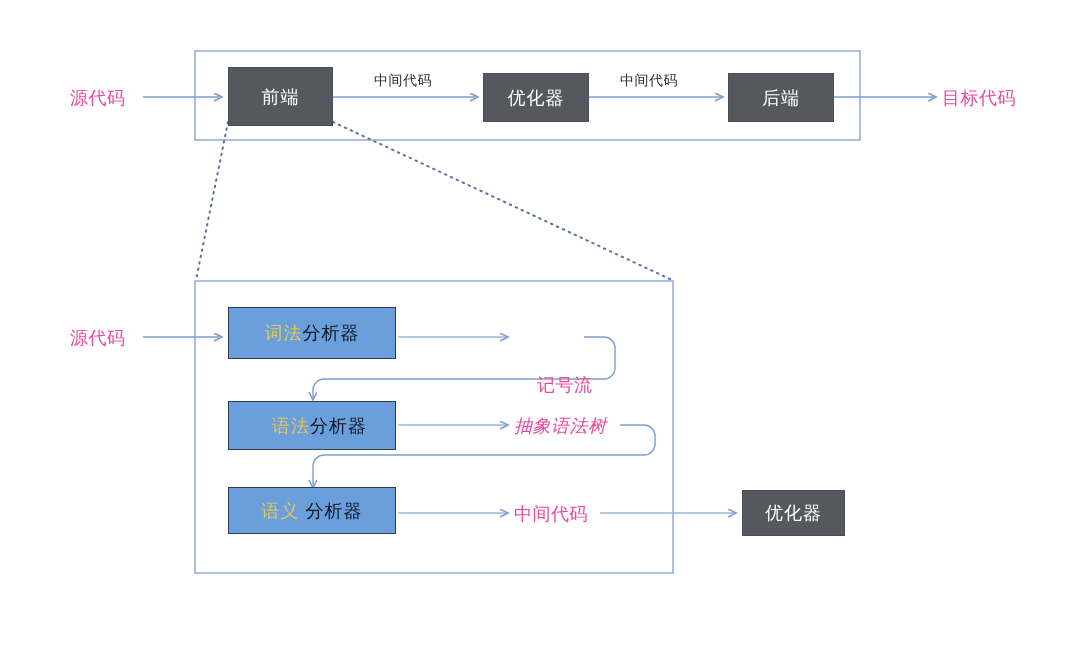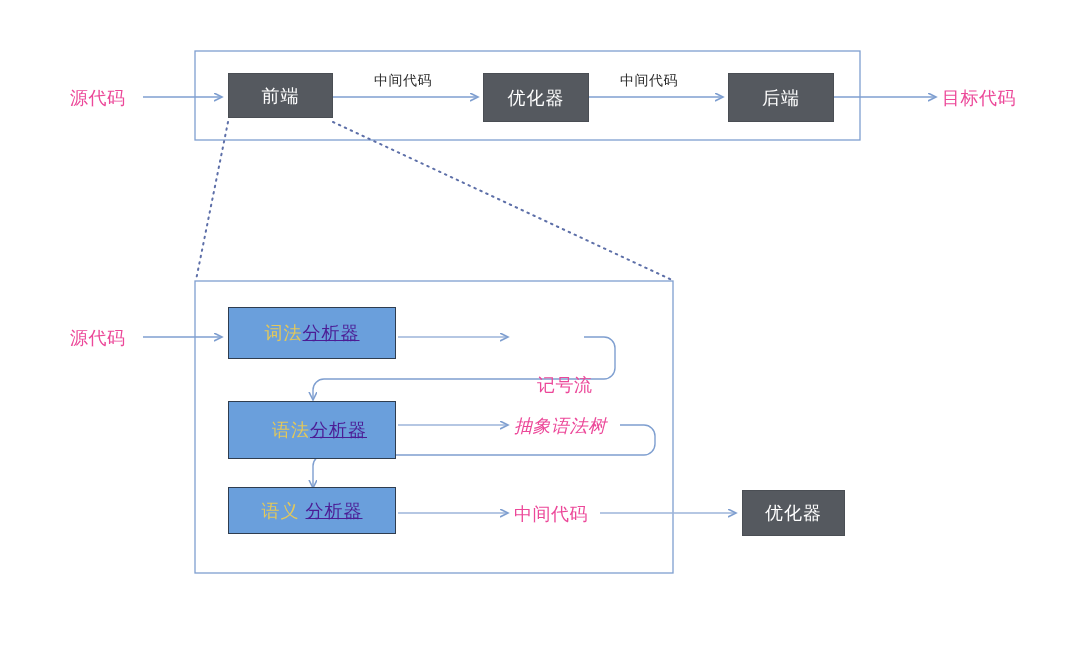"前端" div.node { height: 45px -> 59px; top: 73px -> 67px }
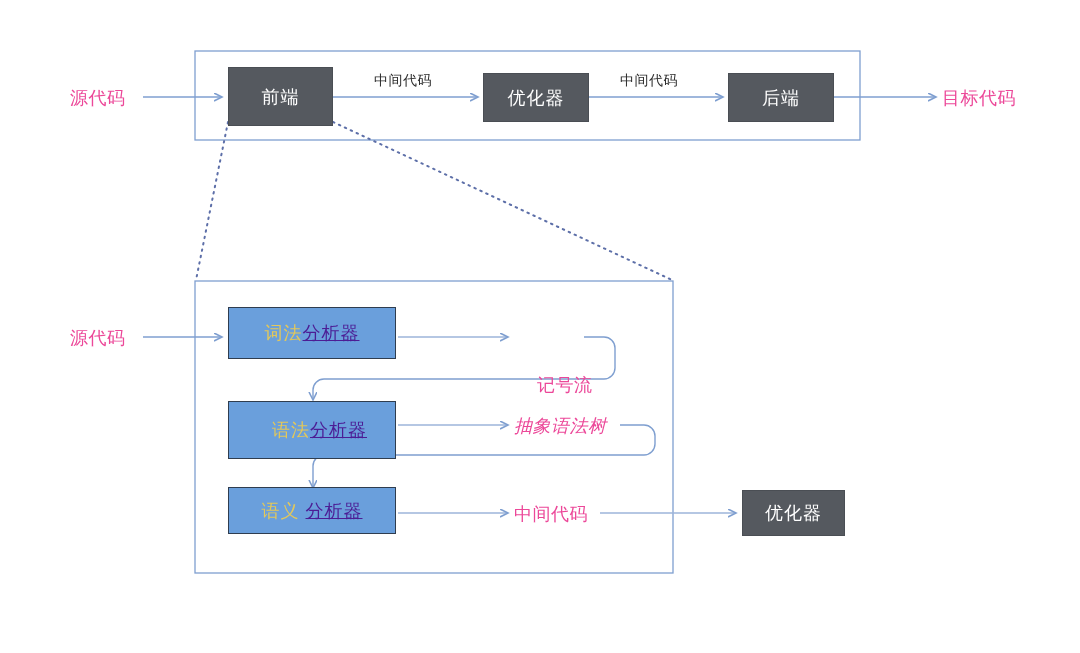"分析器" .node-blue .seg-plain { color: #4c1d95 -> #0f172a; text-decoration: underline -> none }
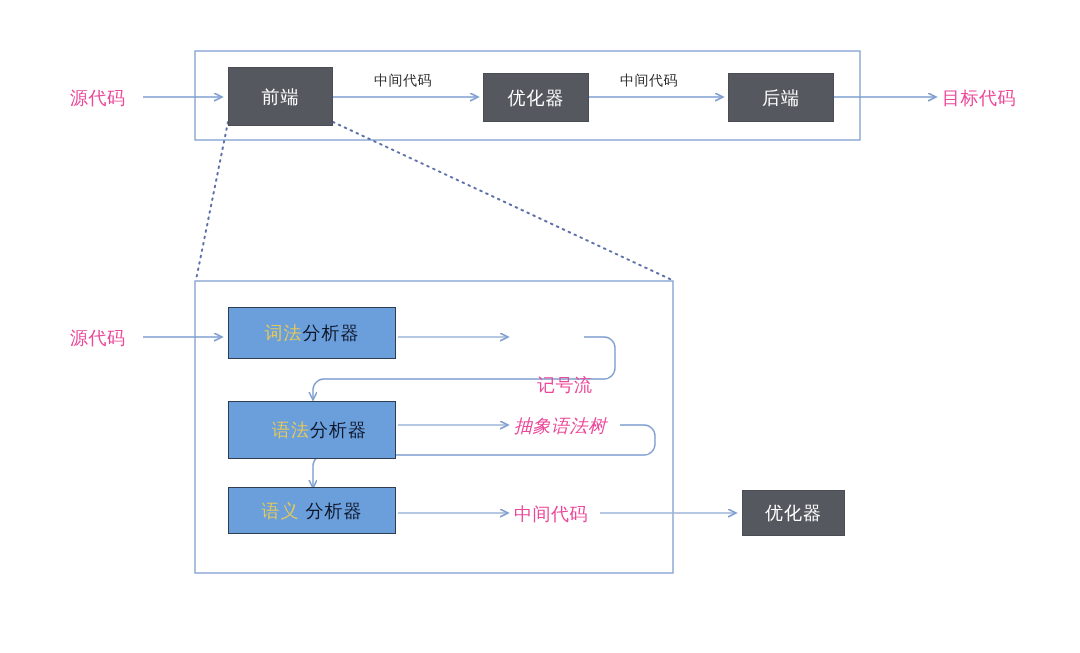"语法" div.node { height: 58px -> 49px }
